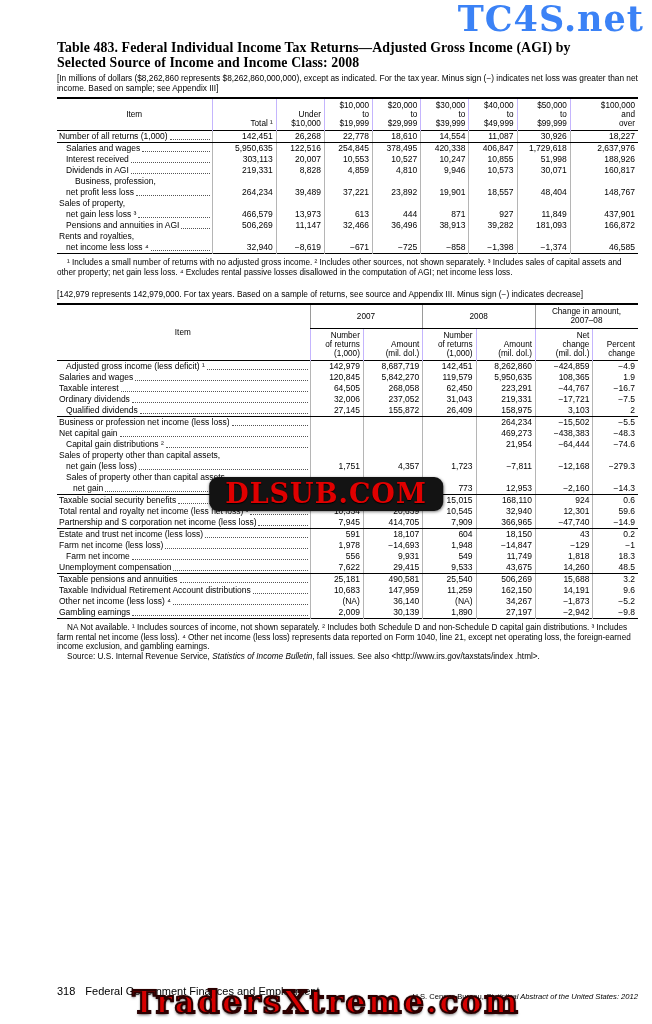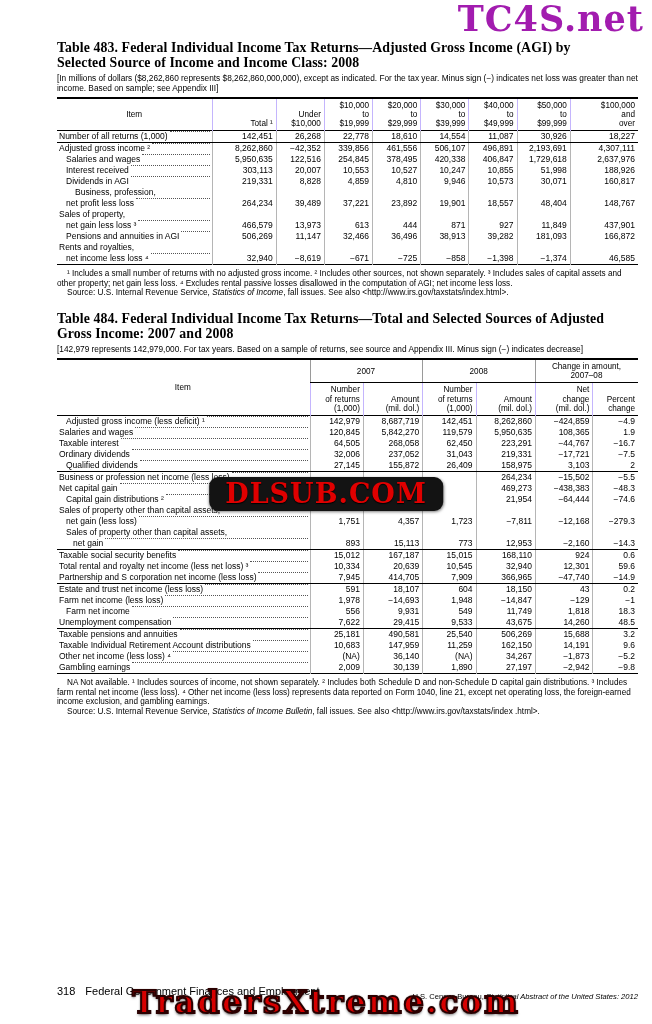"TC4S.net" .wm-top { color: #a21caf -> #3b82f6 }
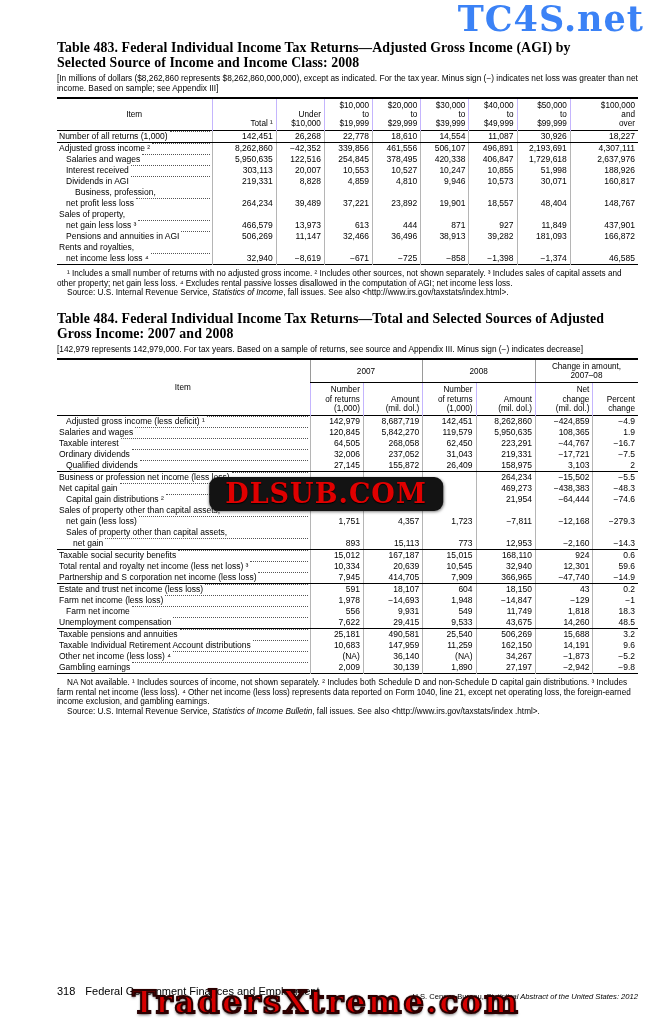"Number of all returns (1,000)" .lbl { align-items: flex-start -> flex-end }
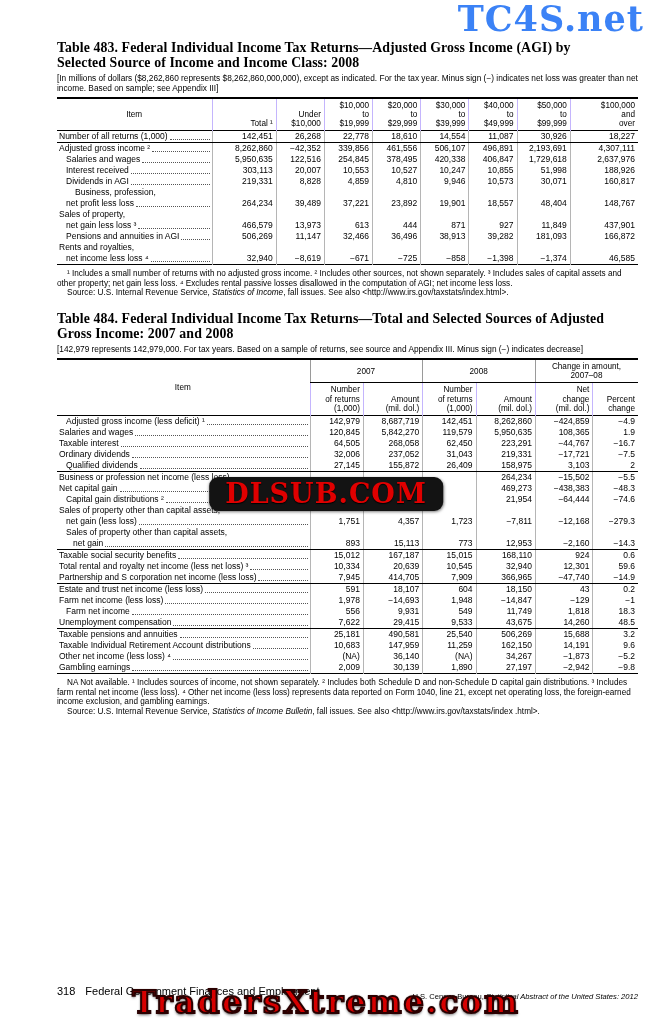"Adjusted gross income ²" tr { html: <tr> <td> <div> <span>Adjusted gross income ²</span> <span></span> </div> </td> <td>8,262,860</td> <td>−42,352</td> <td>339,856</td> <td>461,556</td> <td>506,107</td> <td>496,891</td> <td>2,193,691</td> <td>4,307,111</td> </tr> -> none }
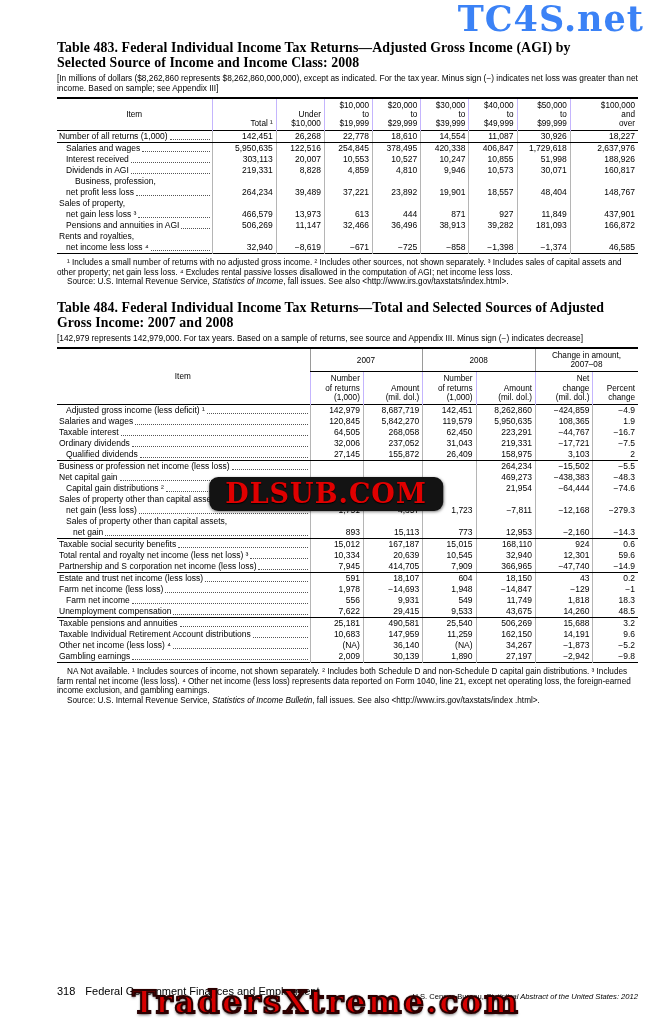"Source: U.S. Internal Revenue Service, Statistics of Income," p.src { html: <p><span>Source: U.S. Internal Revenue Service, </span><i>Statistics of Income</i><span>, fall issues. See also &lt;http://www.irs.gov/taxstats/index.html&gt;.</span></p> -> none }
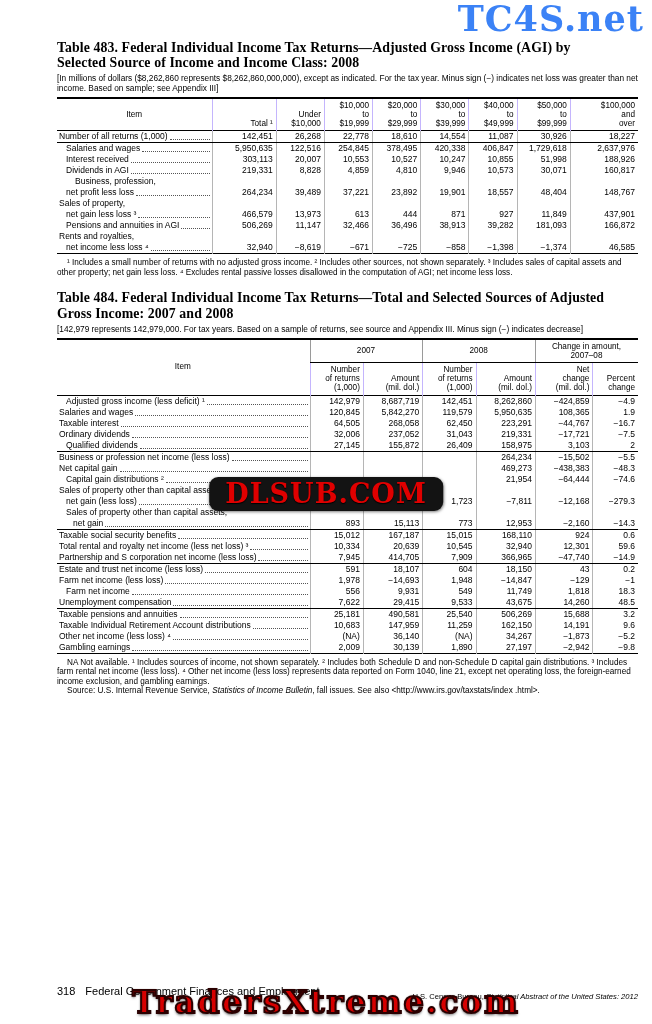"Table 484. Federal Individual Income" h1.tbl-title { html: <h1>Table 484. Federal Individual Income Tax Returns—Total and Selected Sources of Adjusted Gross Income: 2007 and 2008</h1> -> none }
